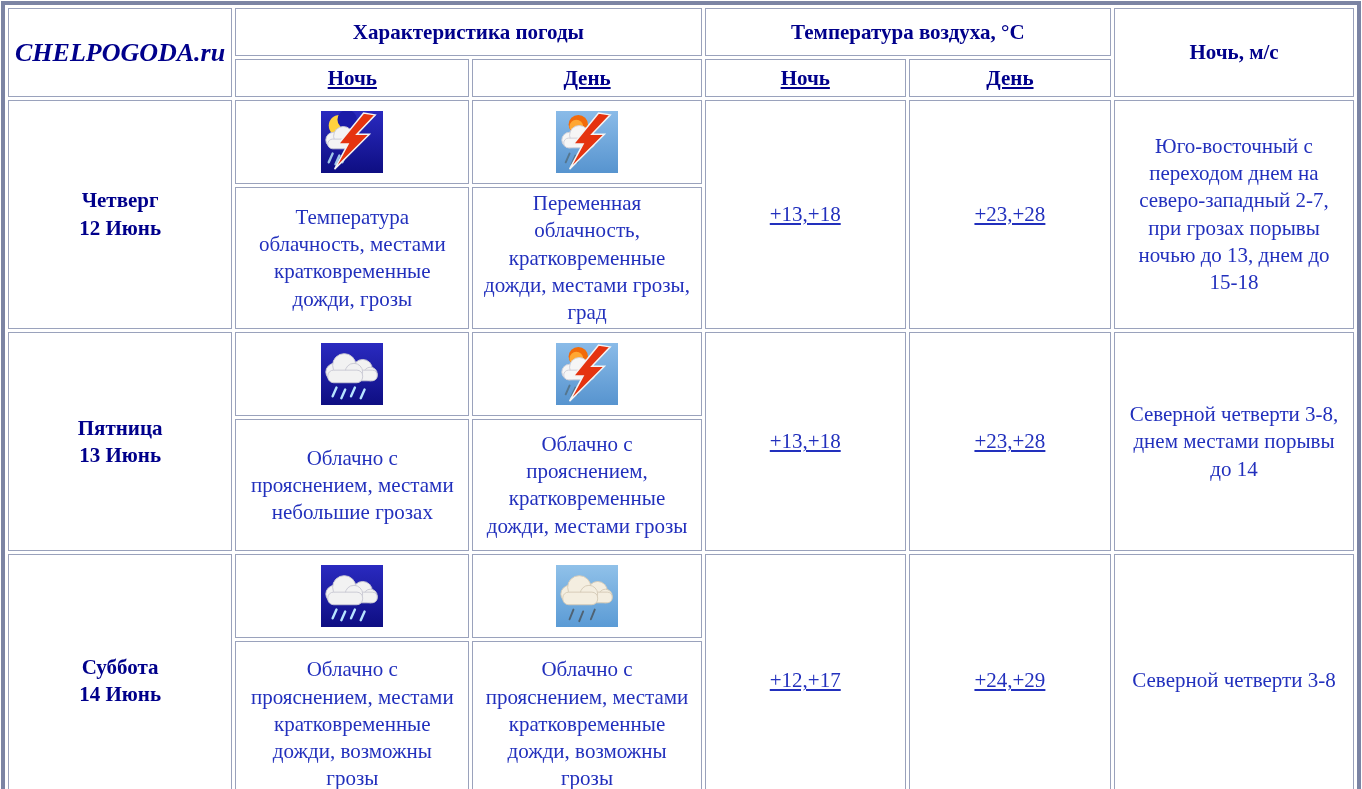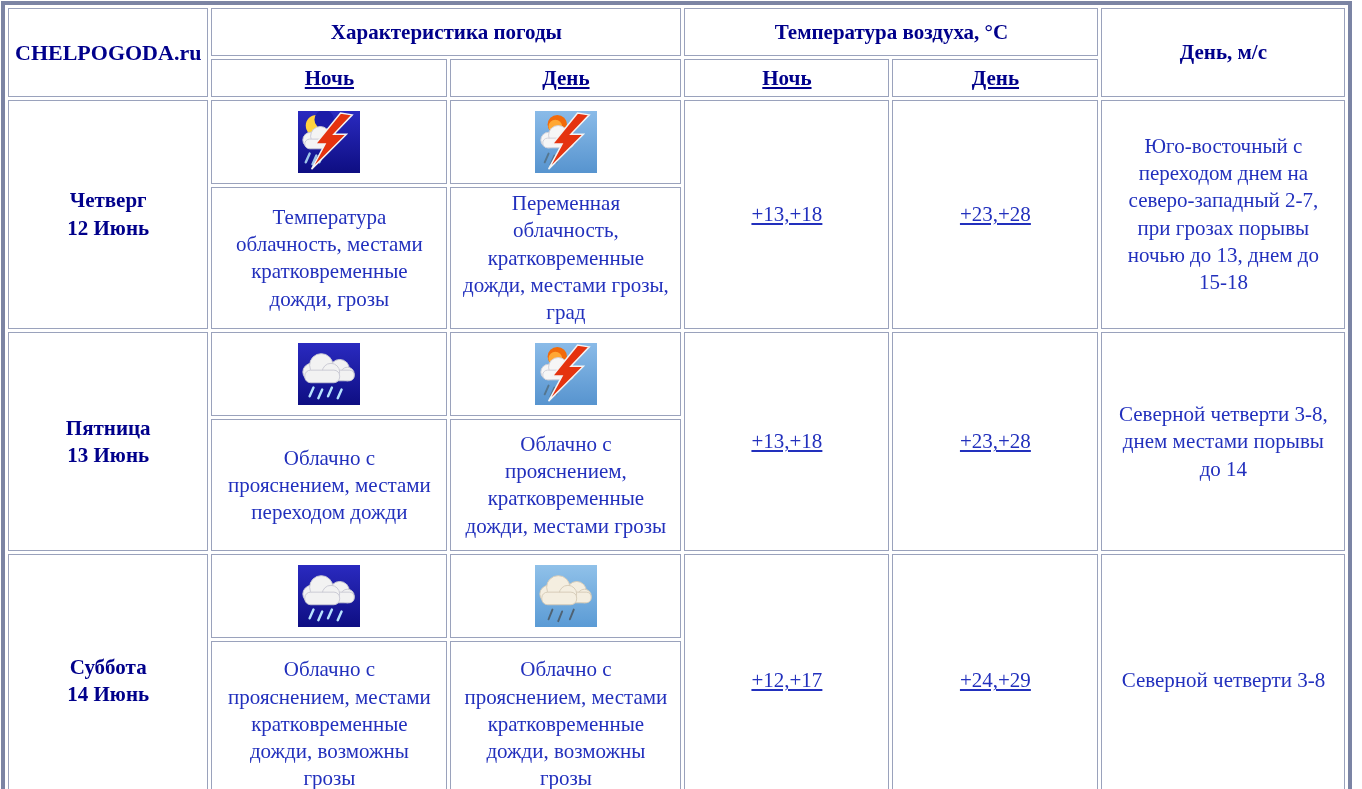"CHELPOGODA.ru" .logo-cell { font-size: 22px -> 26px; font-style: none -> italic }
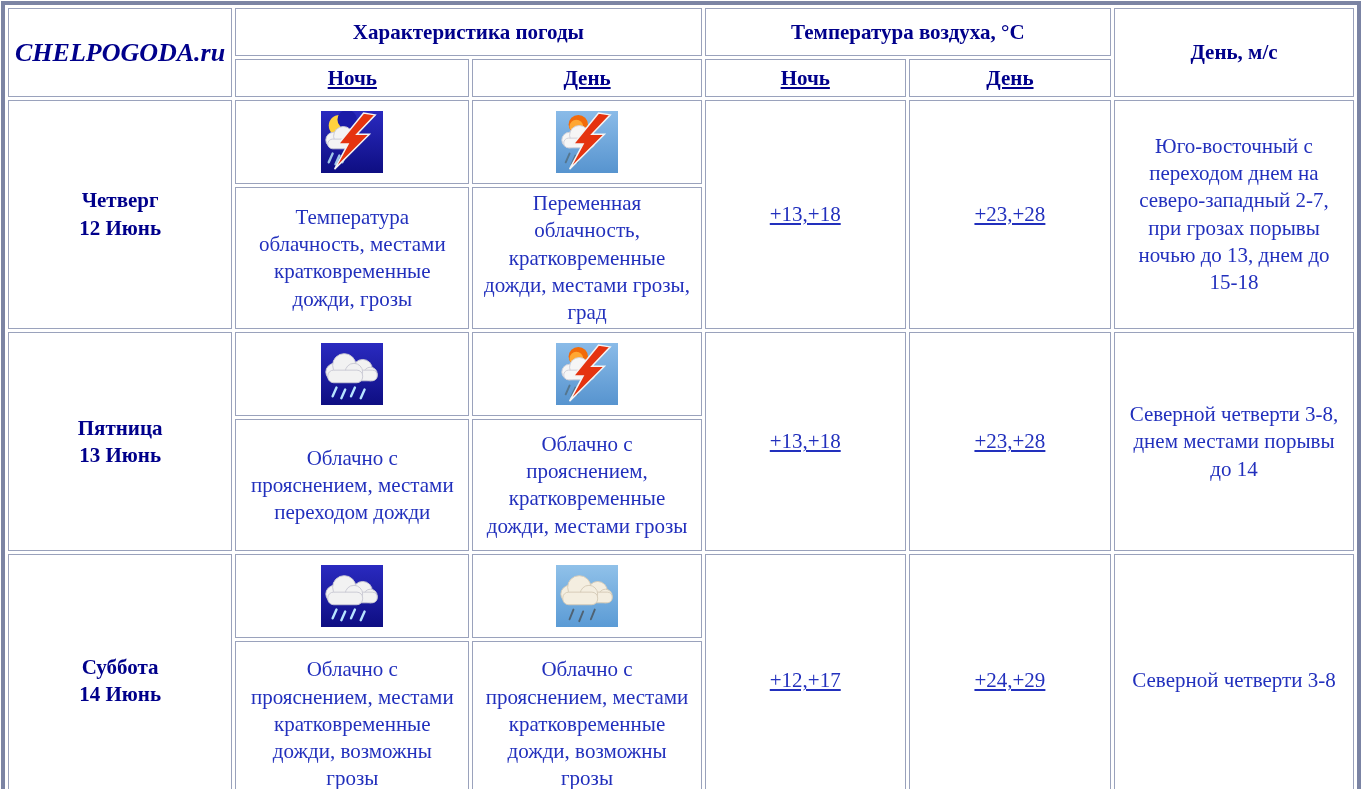"День, м/с" td.hdr { text: День -> Ночь }
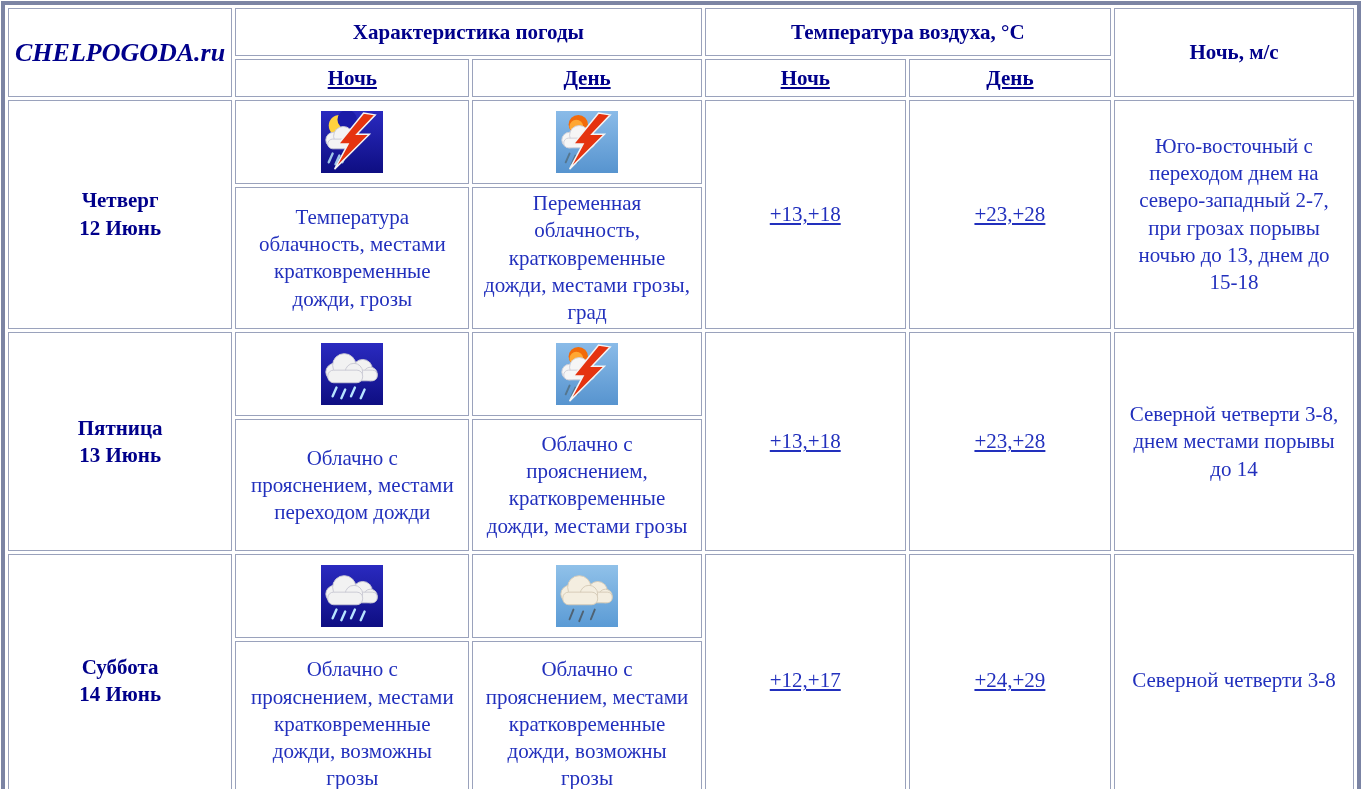"Облачно с прояснением, местами переходом" td.desc-cell { text: переходом дожди -> небольшие грозах }
